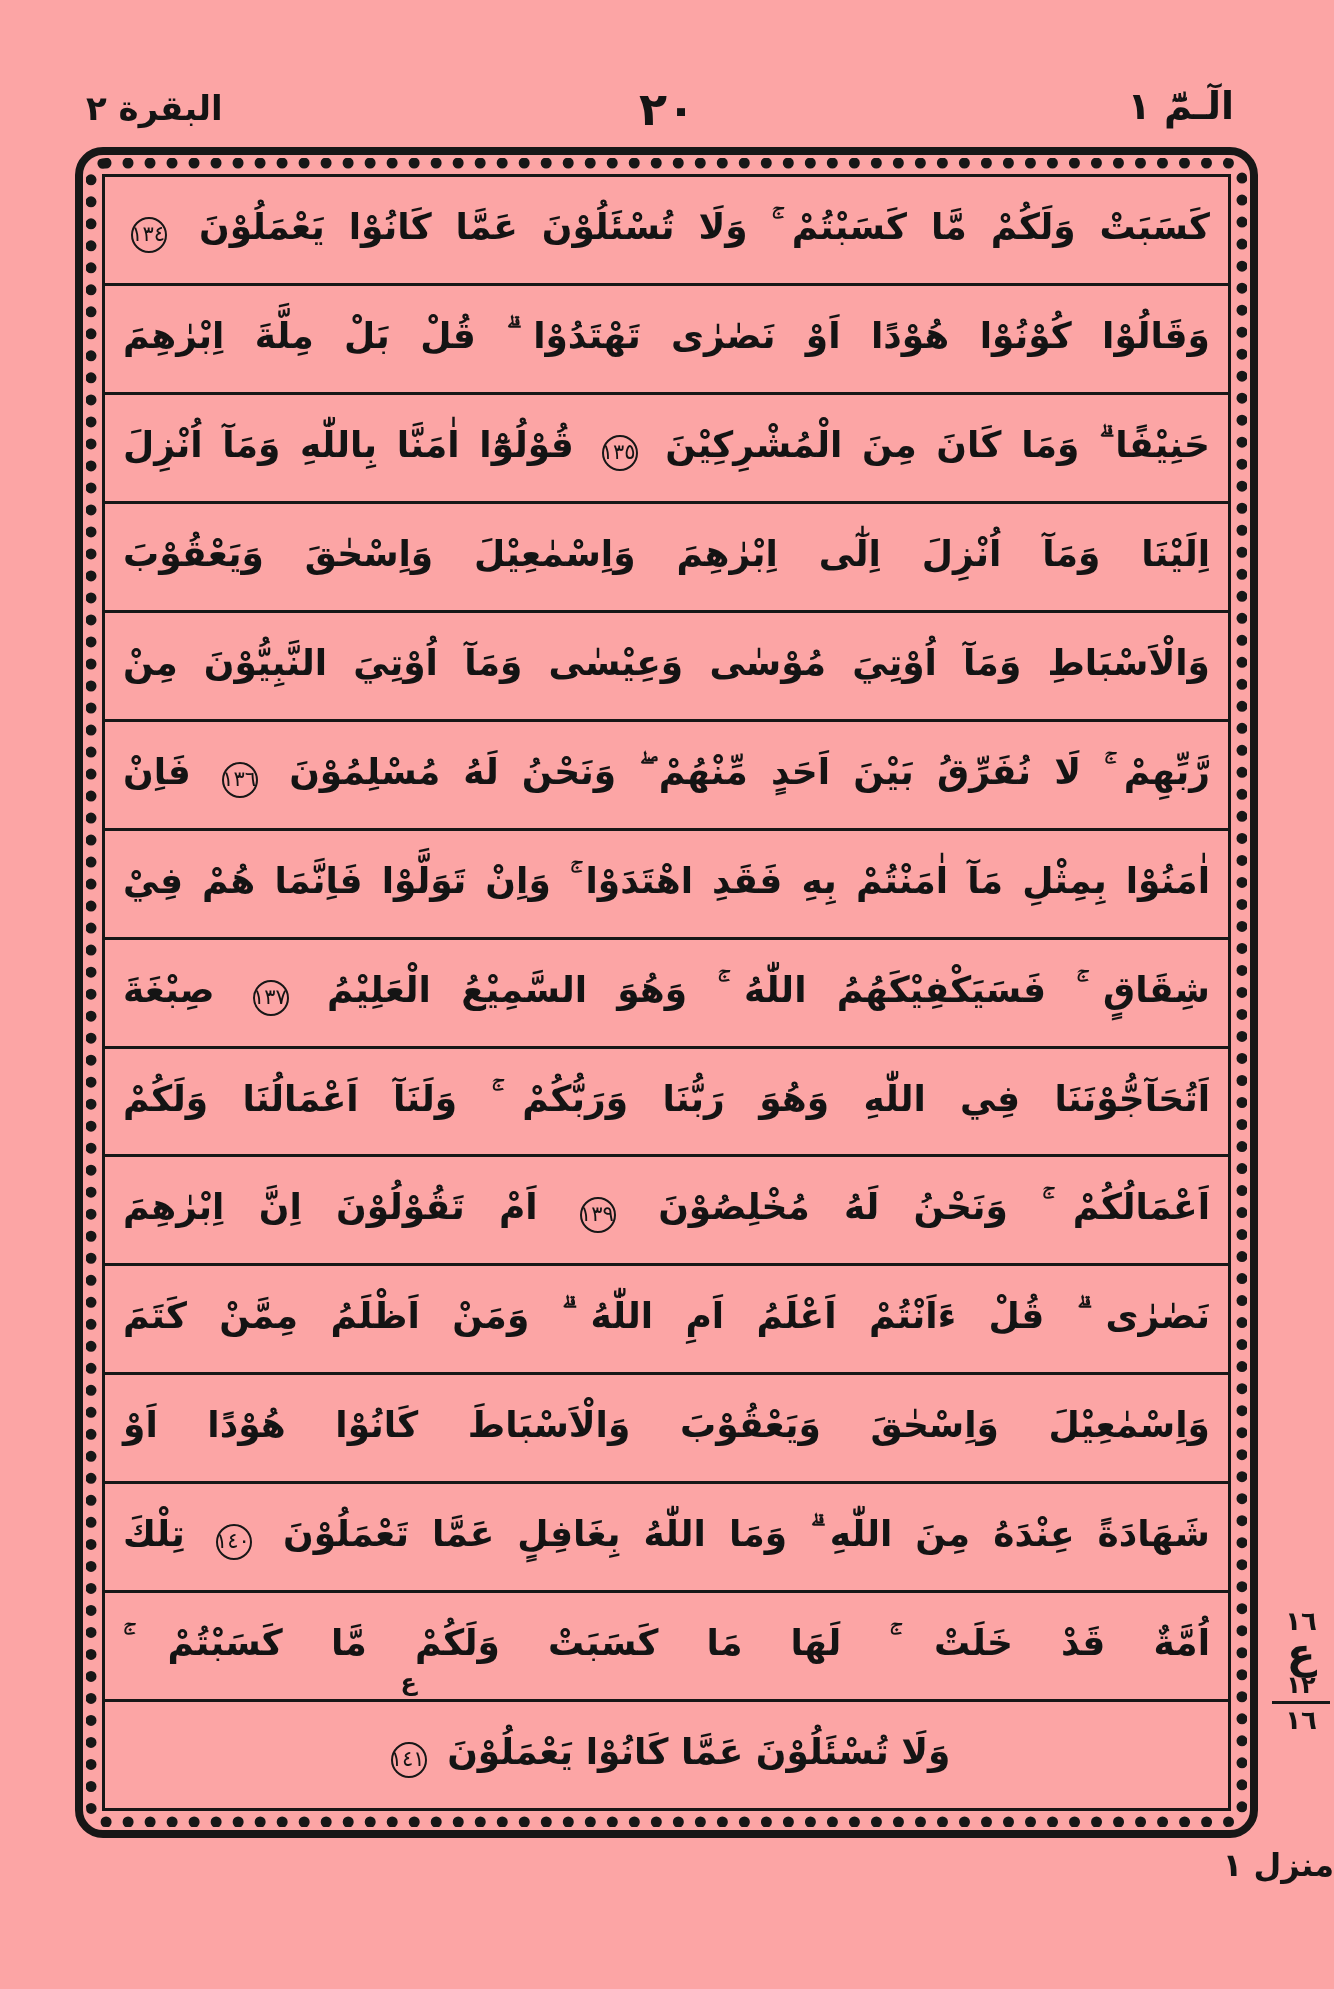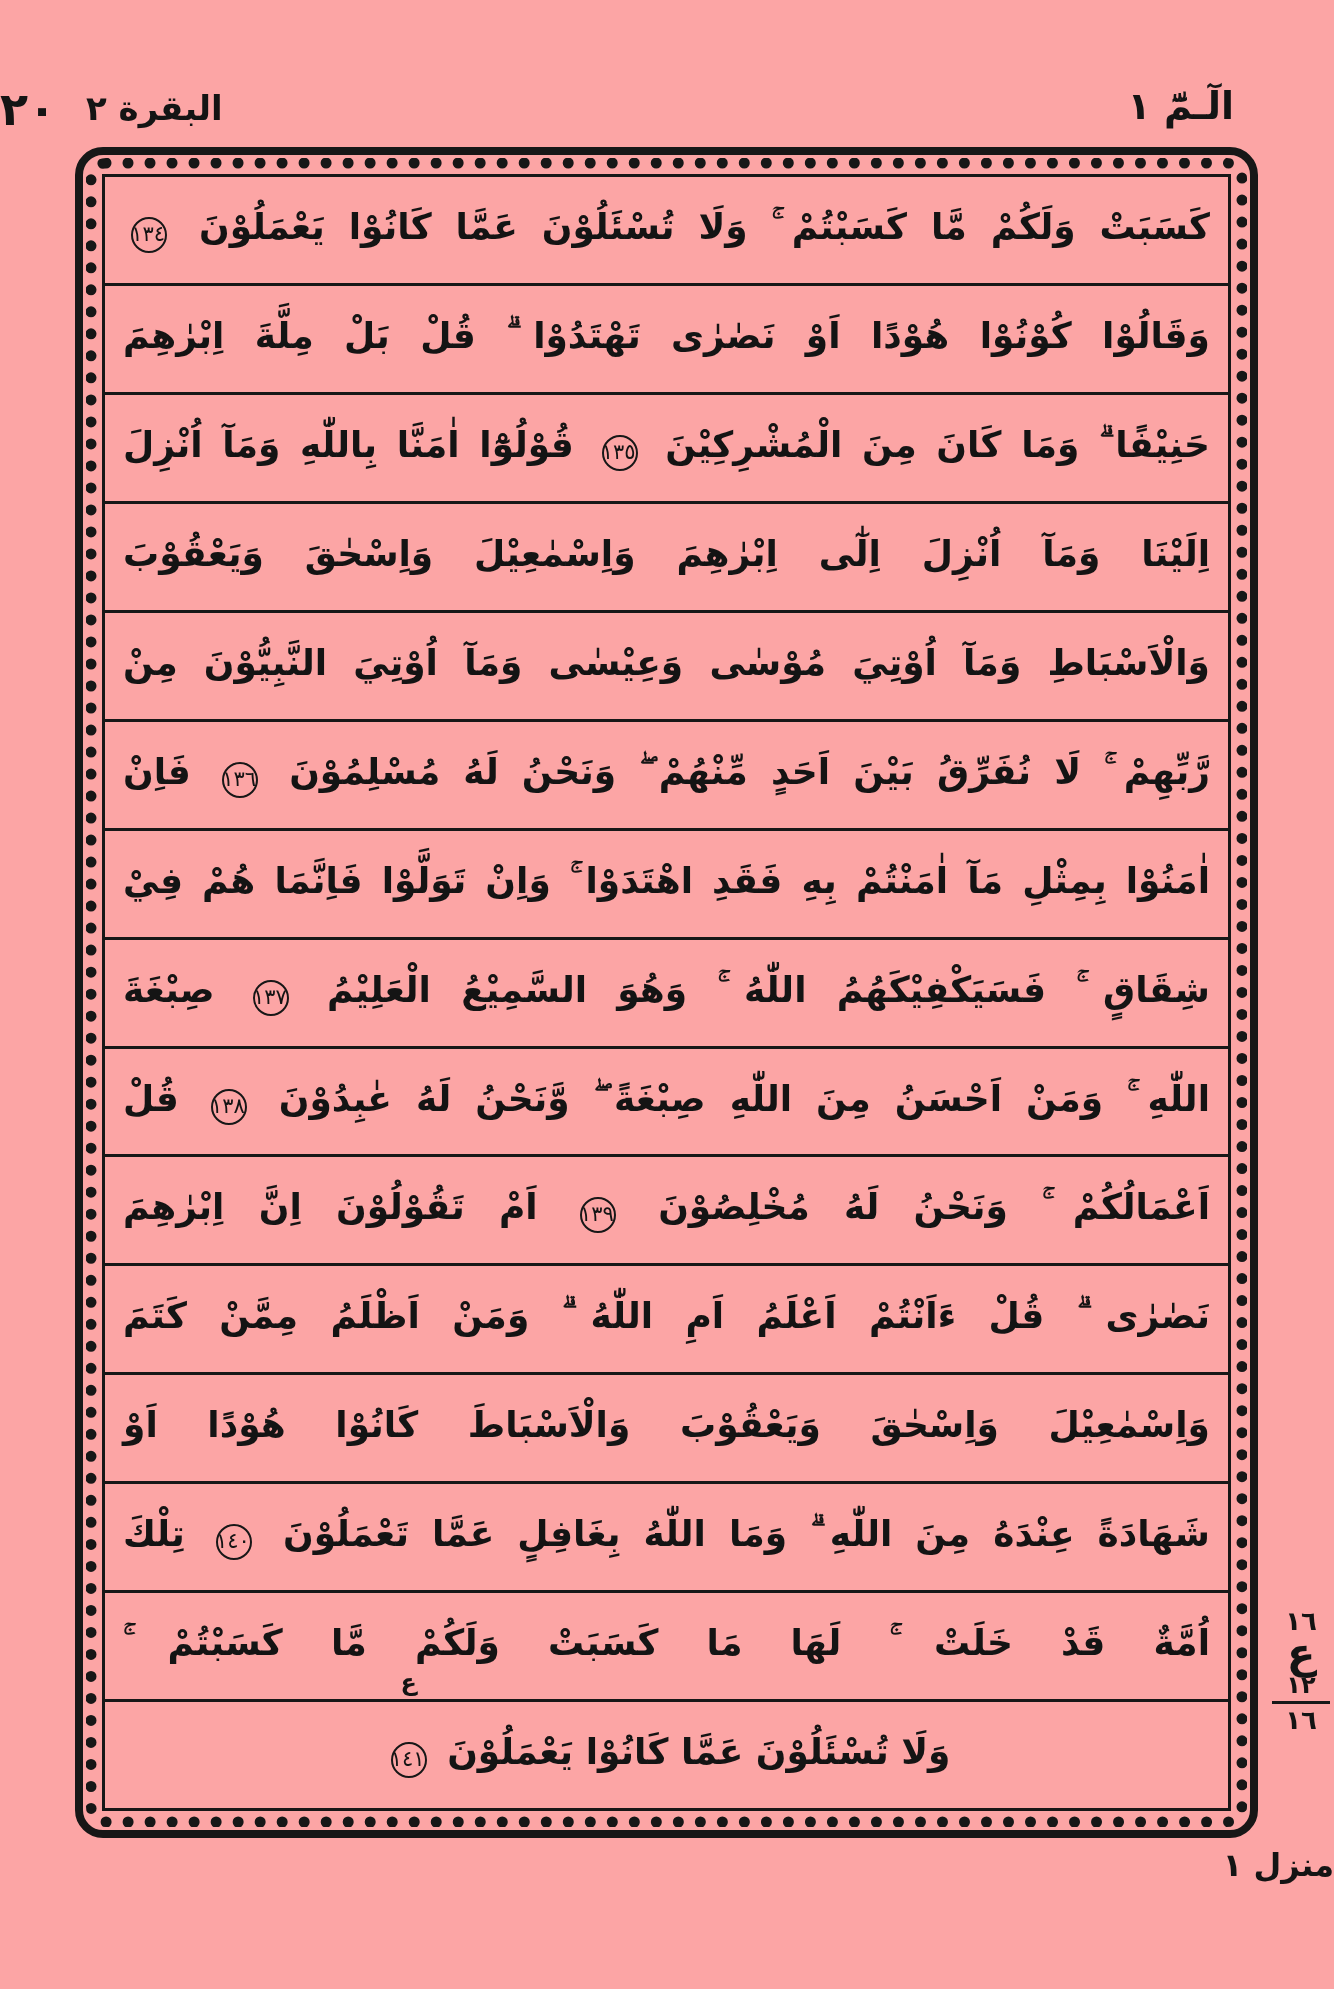"٢٠" .hdr-center { text-align: none -> center }
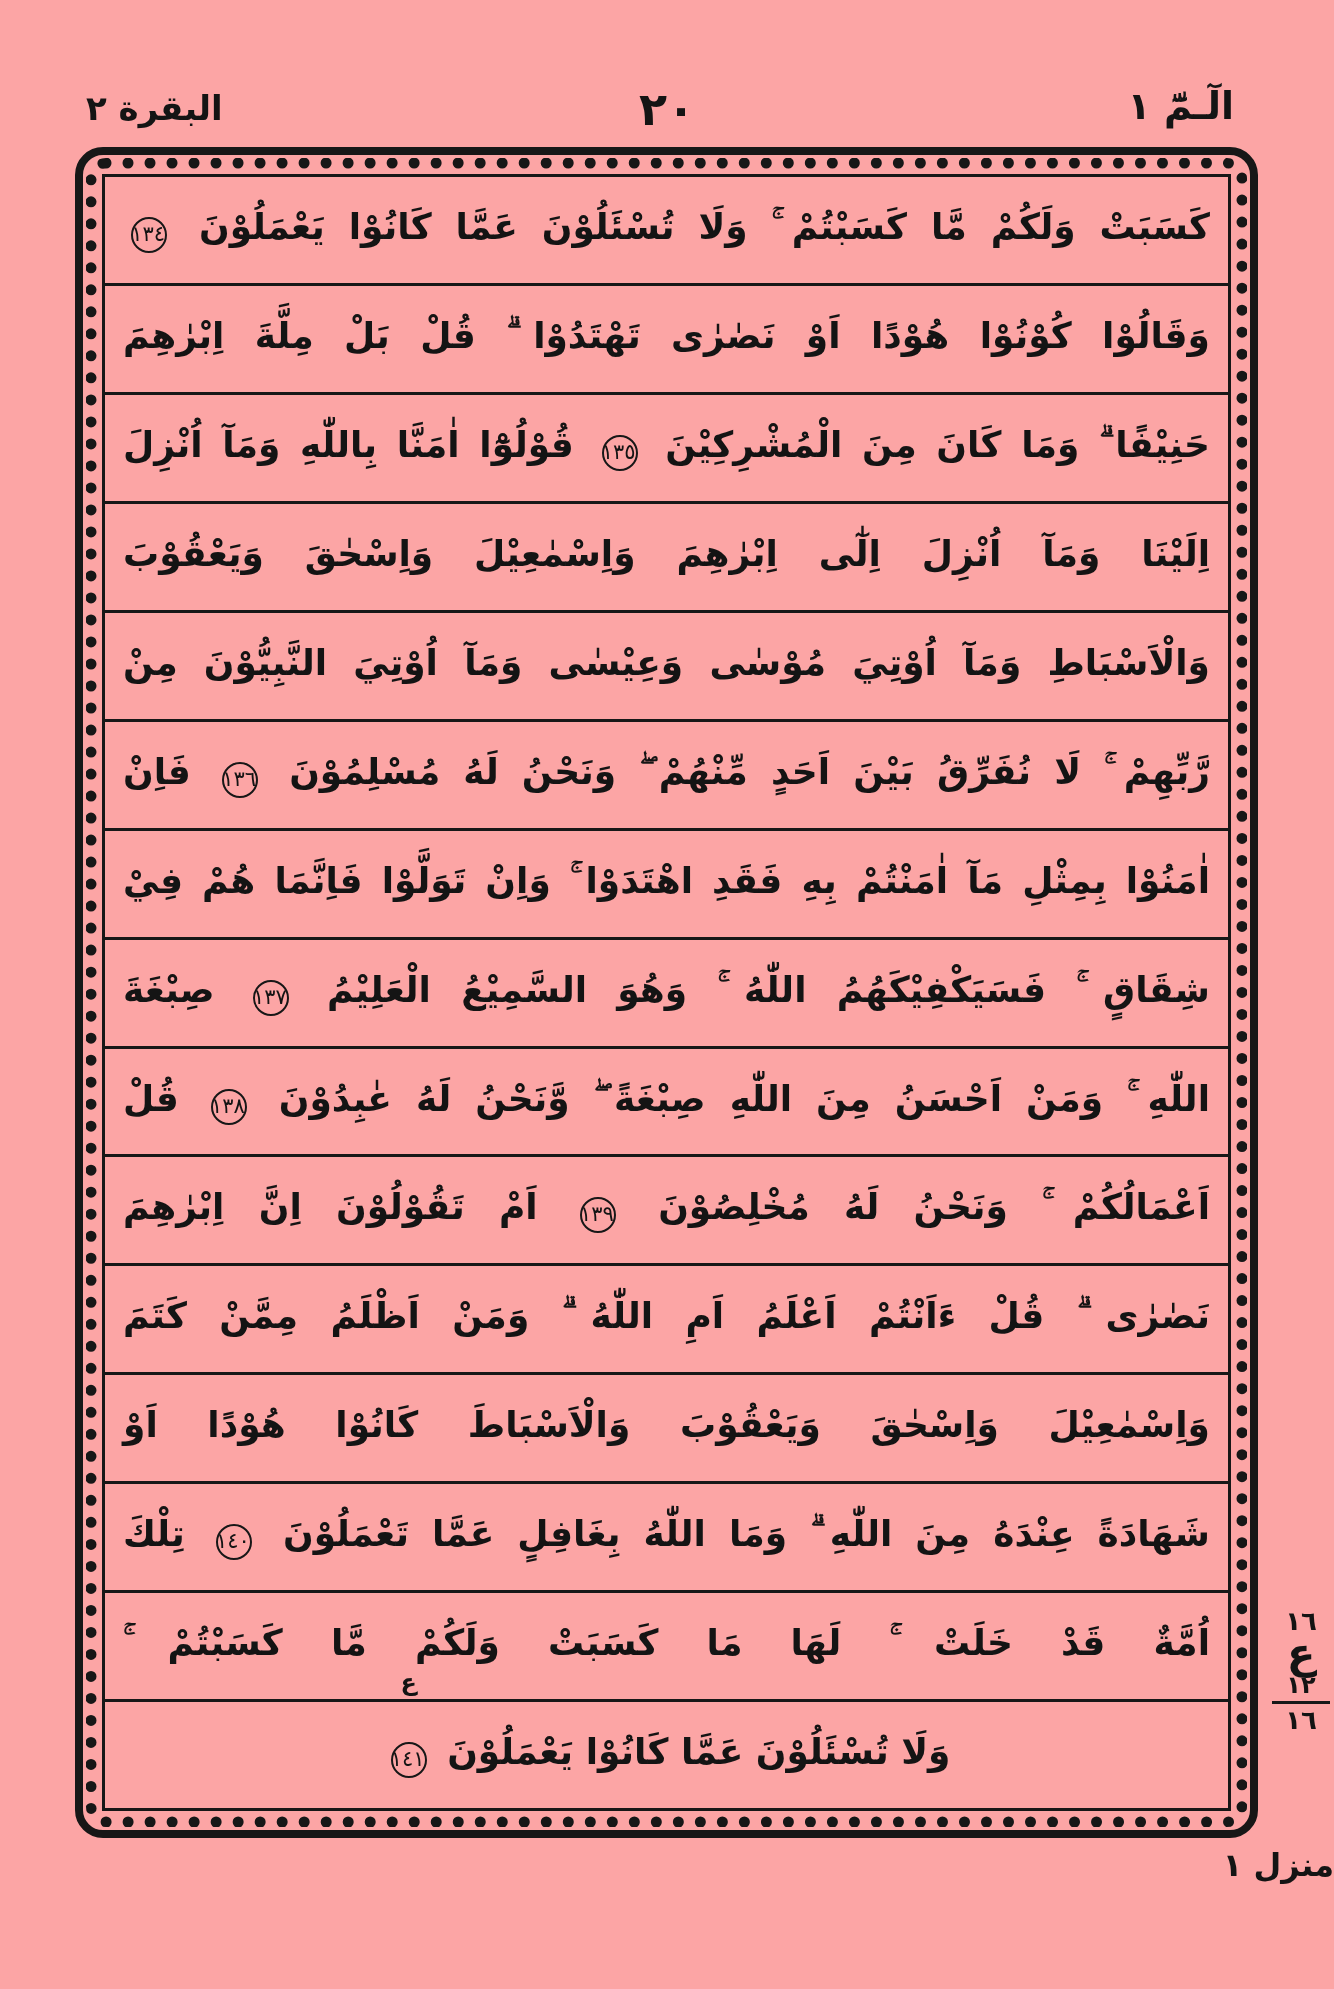"اللّٰهِ ۚ وَمَنْ اَحْسَنُ مِنَ" div.qline { html: <div><span>اللّٰهِ ۚ وَمَنْ اَحْسَنُ مِنَ اللّٰهِ صِبْغَةً ۖ وَّنَحْنُ لَهُ عٰبِدُوْنَ</span> <span><span>١٣٨</span></span> <span>قُلْ</span> </div> -> none }
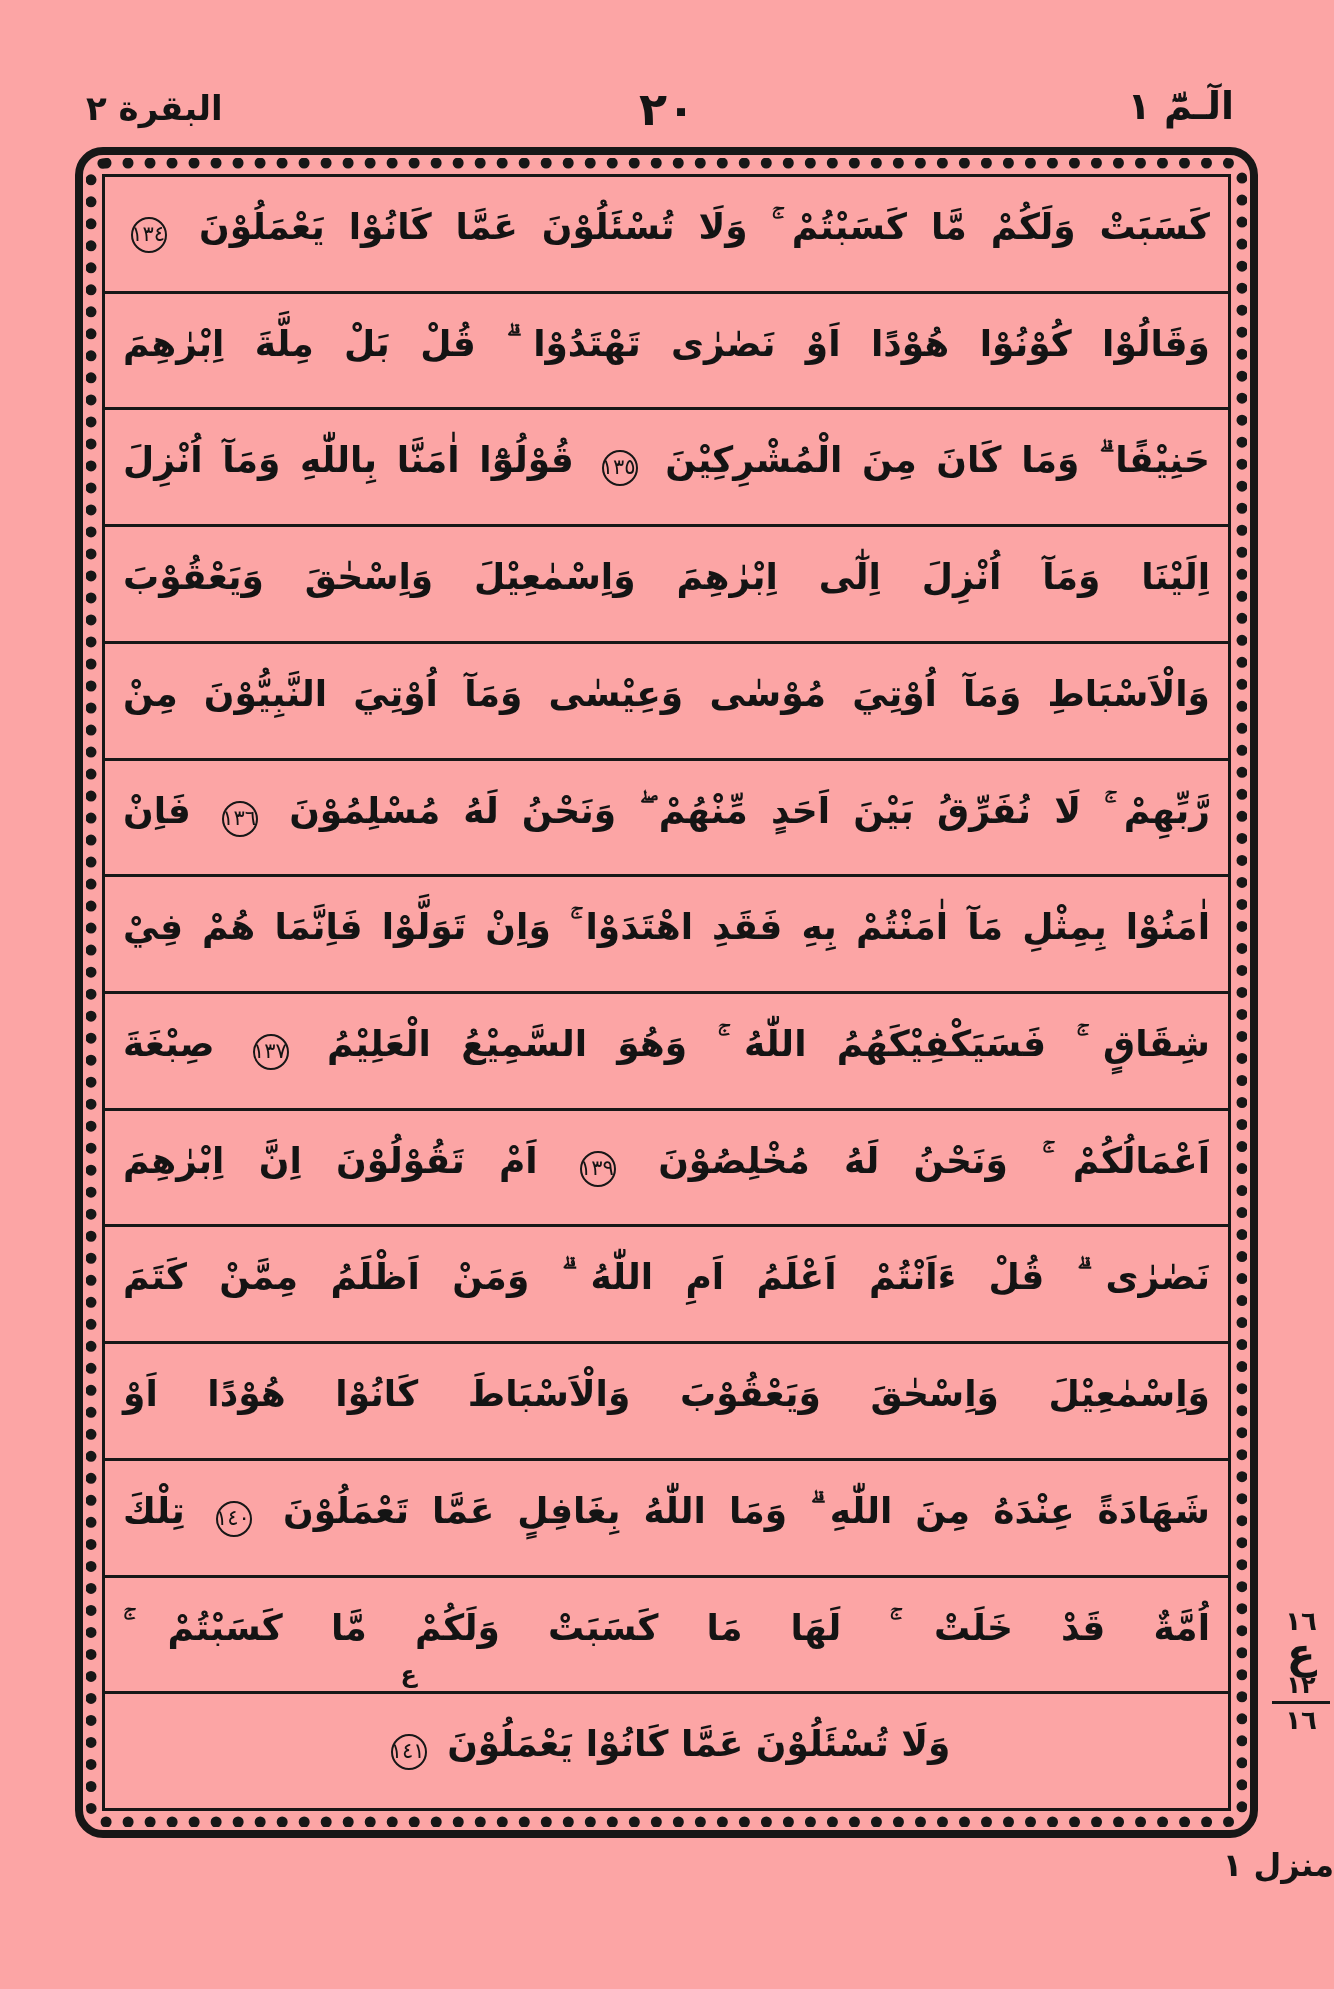"اَتُحَآجُّوْنَنَا فِي اللّٰهِ وَهُوَ" div.qline { html: none -> <div><span>اَتُحَآجُّوْنَنَا فِي اللّٰهِ وَهُوَ رَبُّنَا وَرَبُّكُمْ ۚ وَلَنَآ اَعْمَالُنَا وَلَكُمْ</span> </div> }
